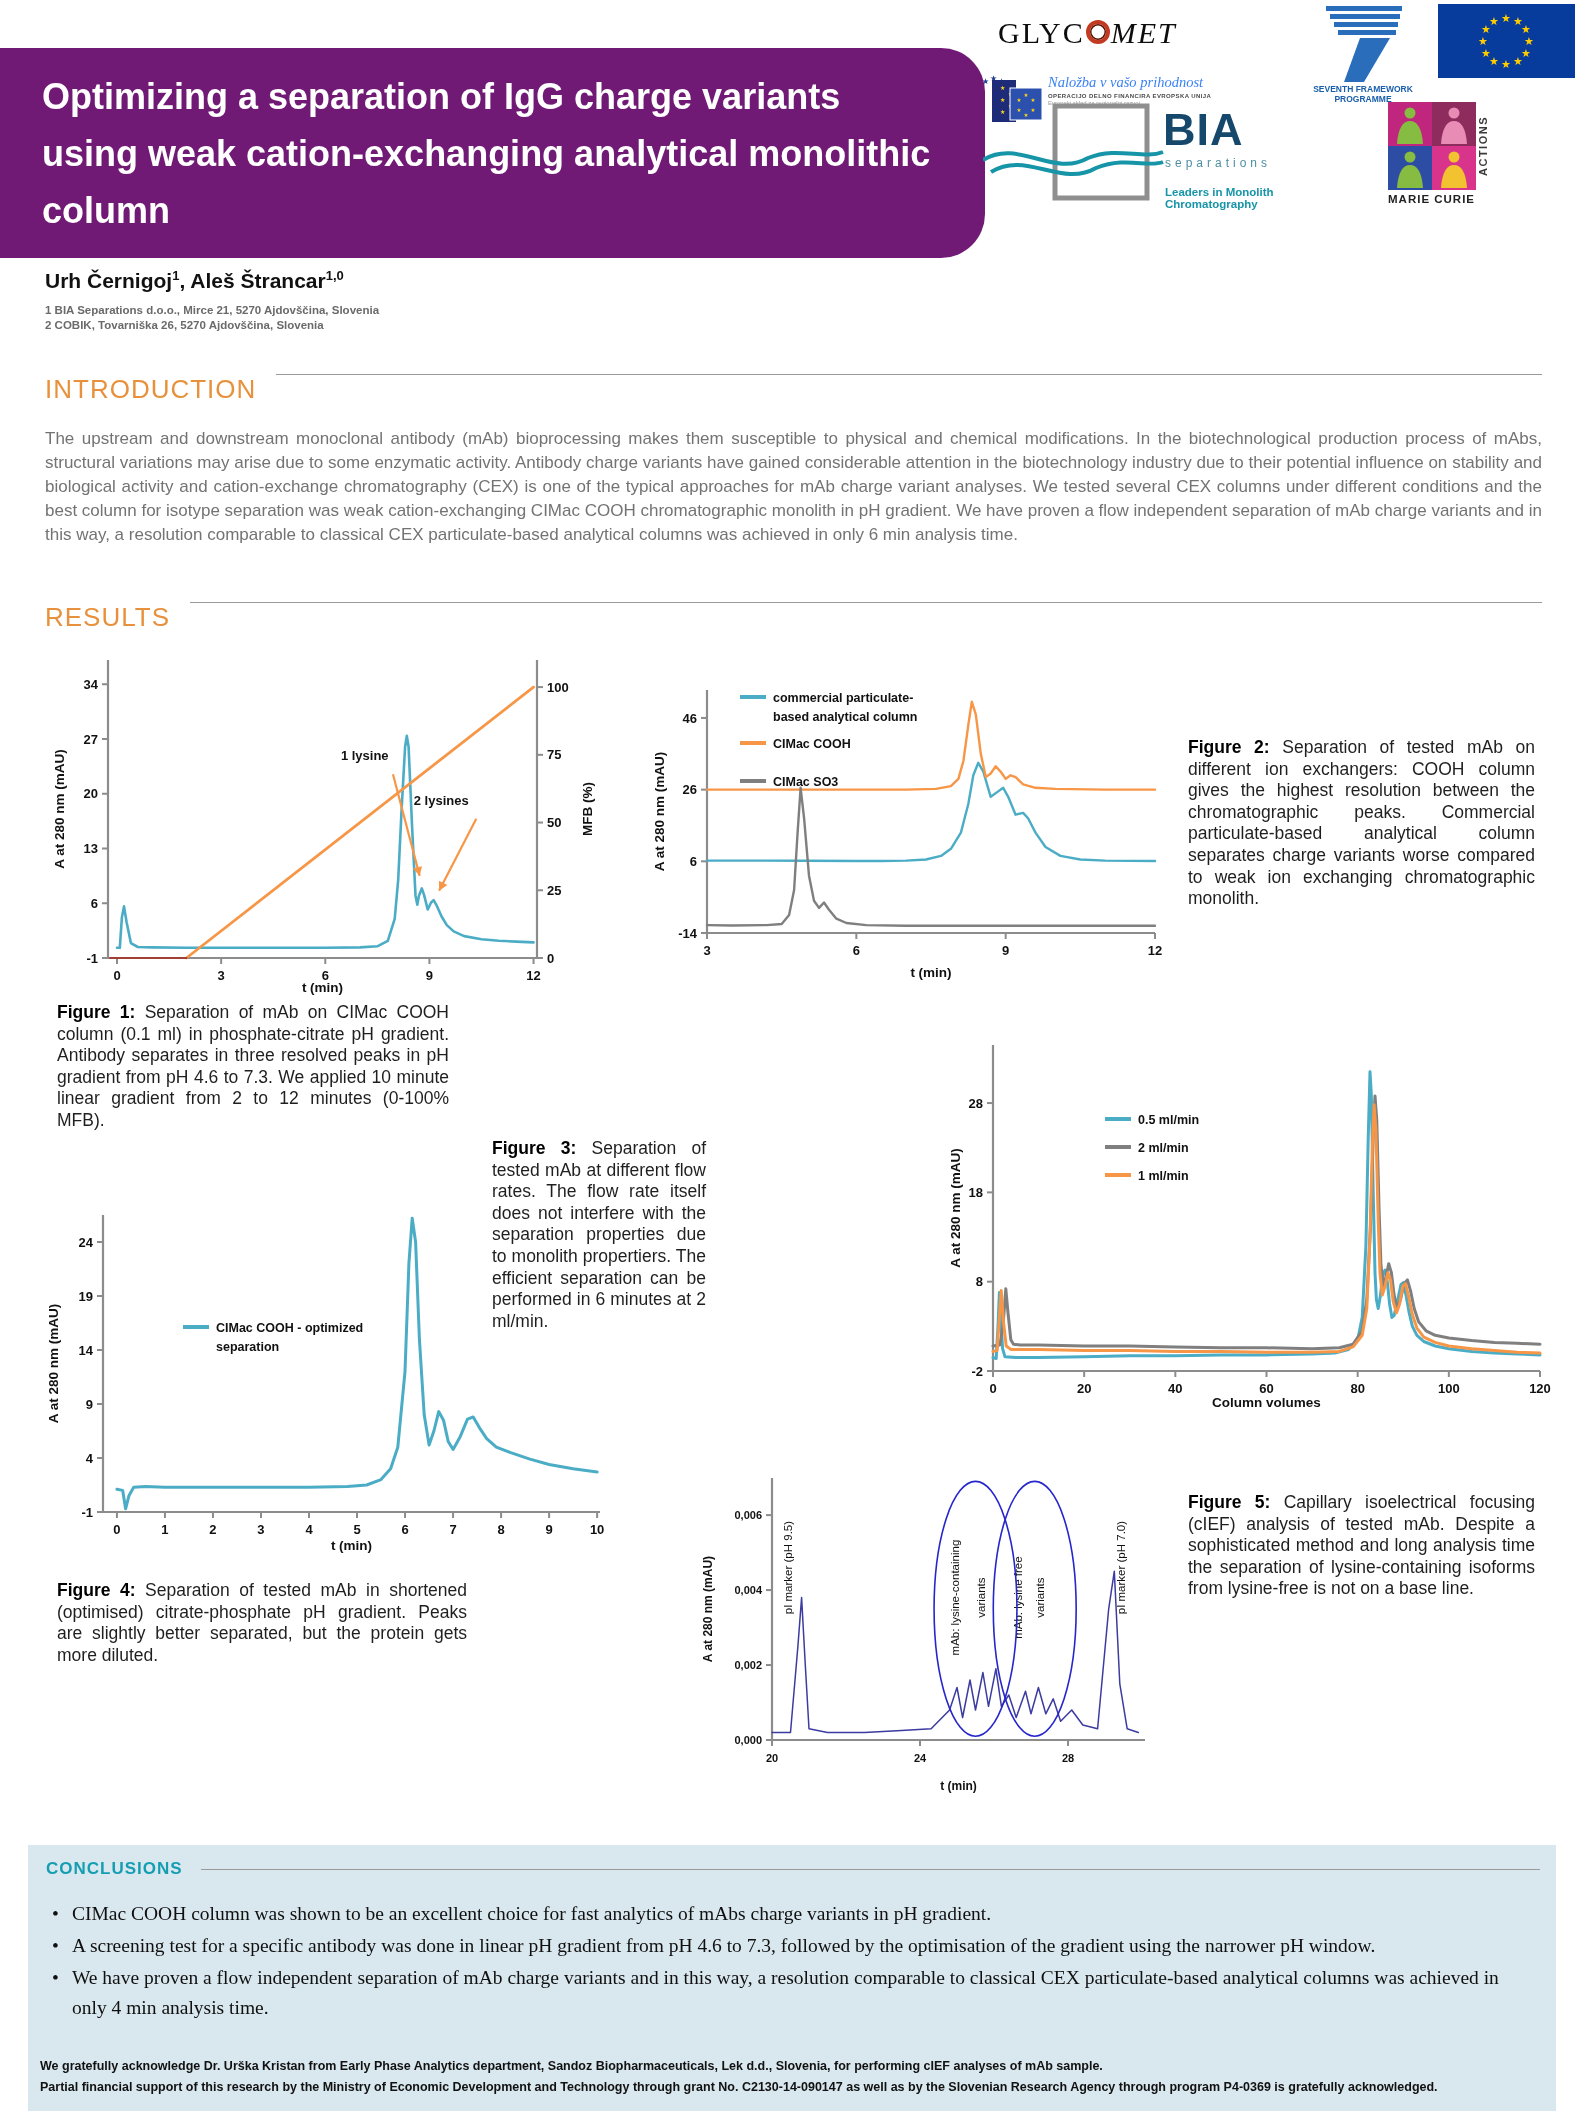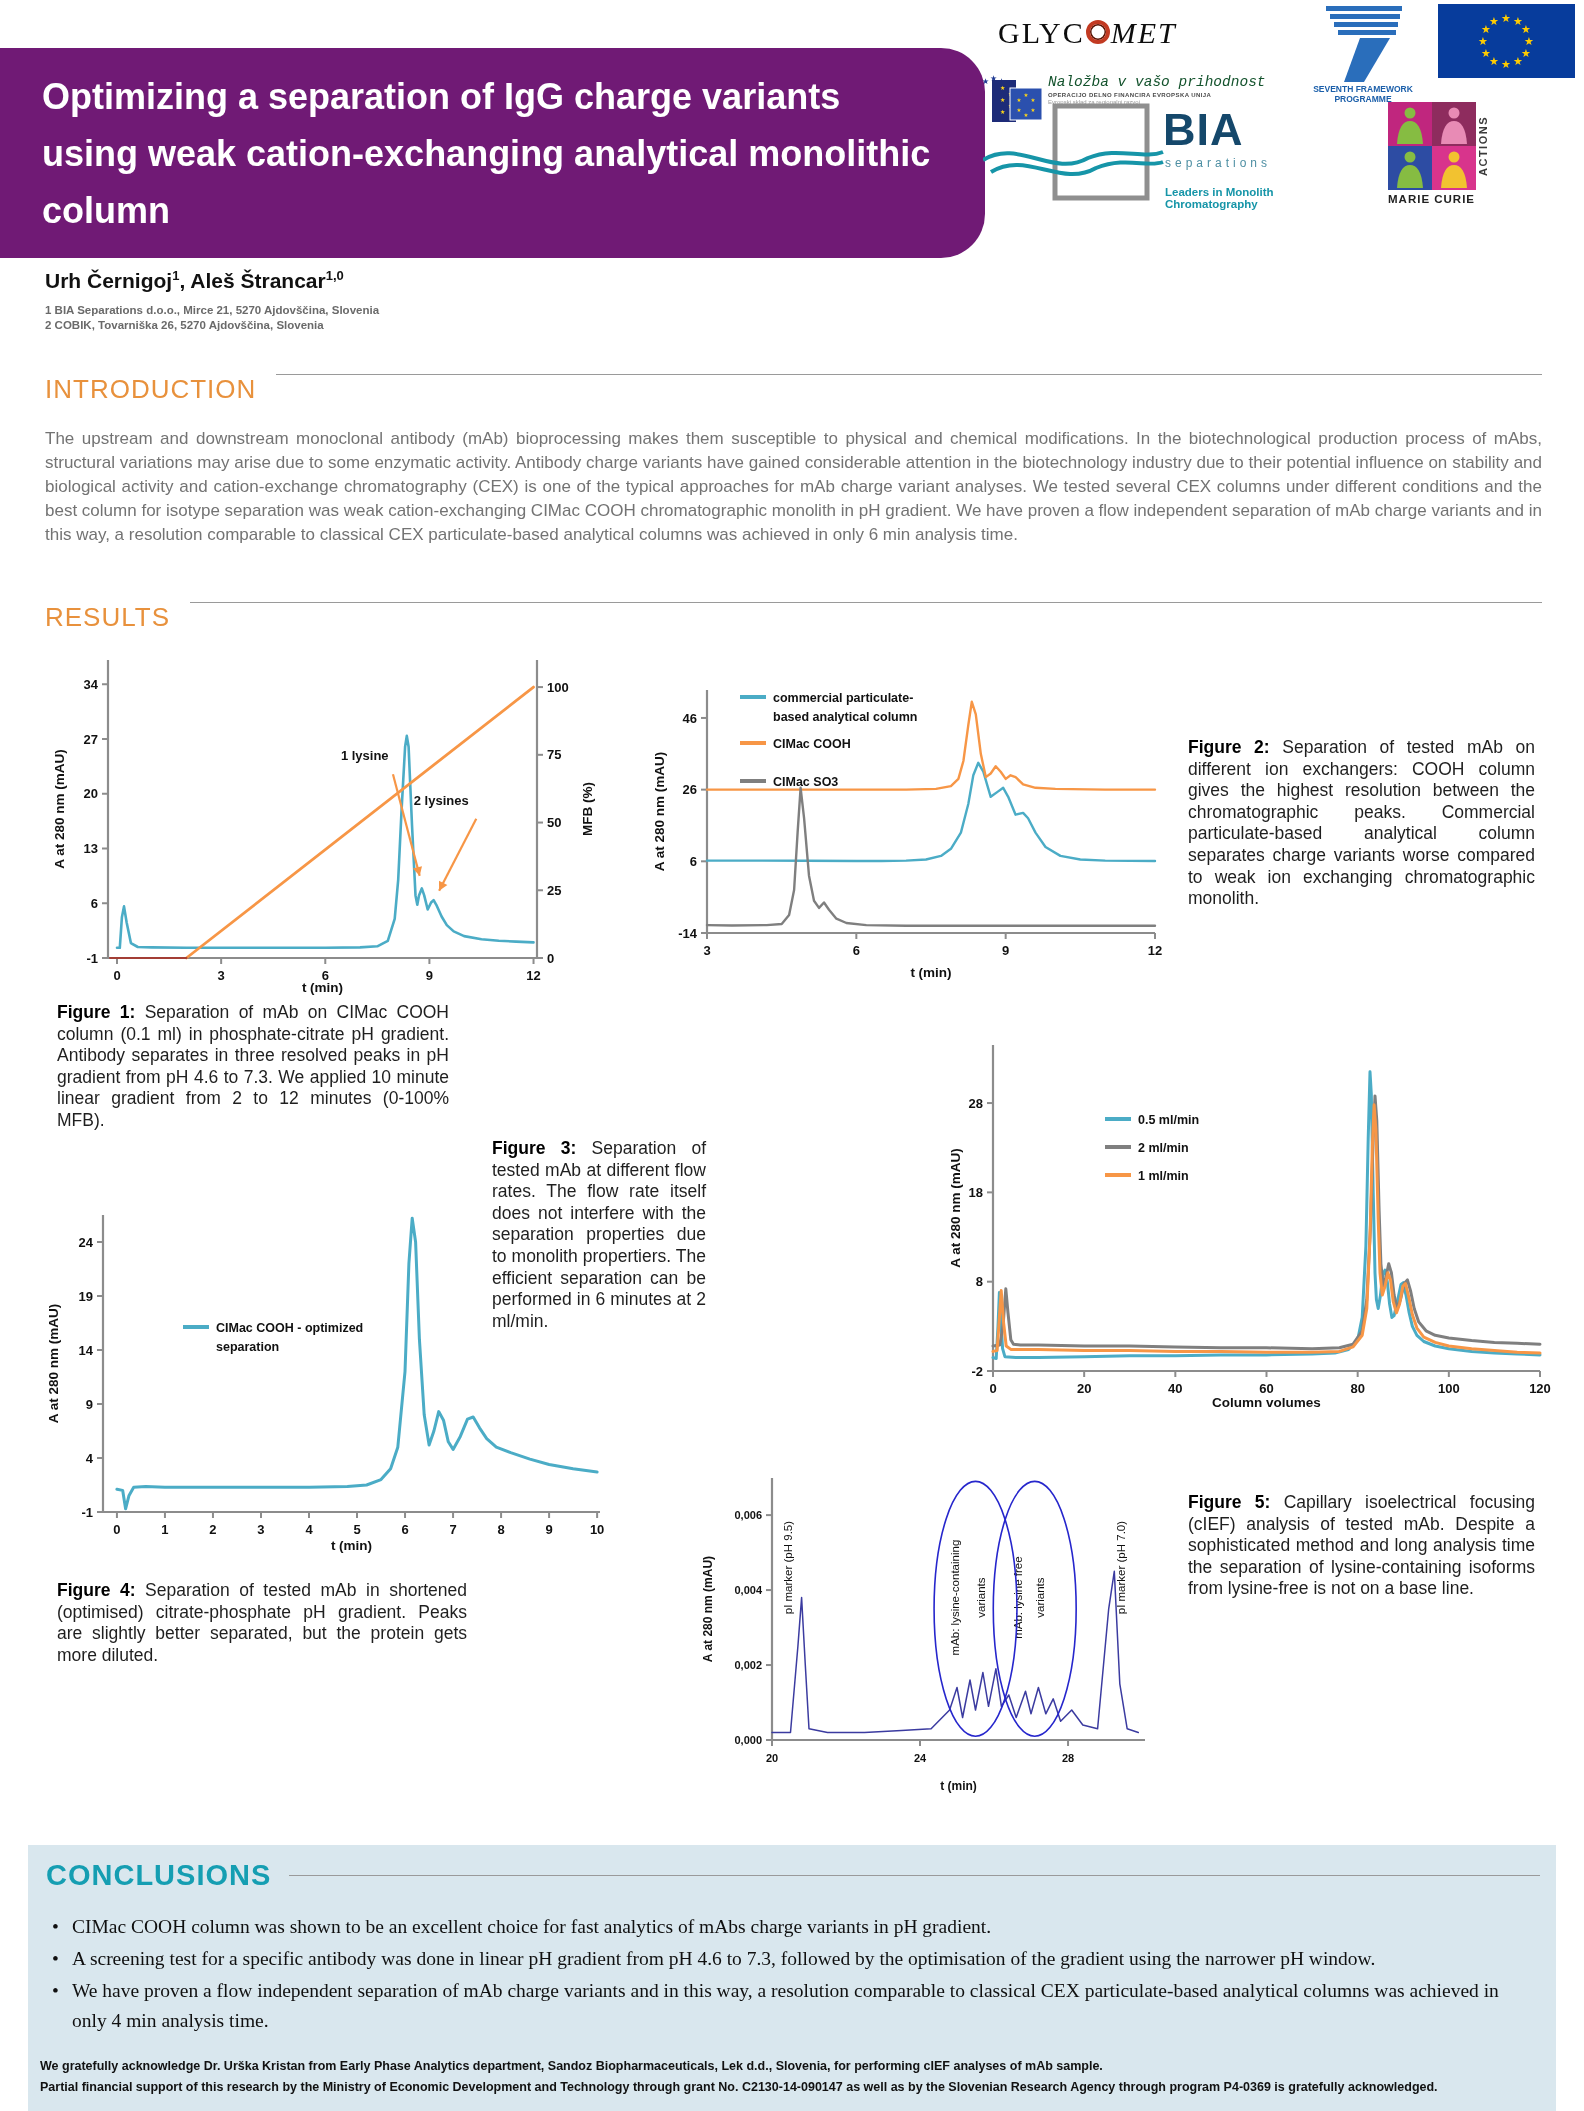"Naložba v vašo prihodnost" .nalozba .txt .script { color: #14532d -> #3b82f6; font-family: Liberation Mono, monospace -> Liberation Serif, serif }
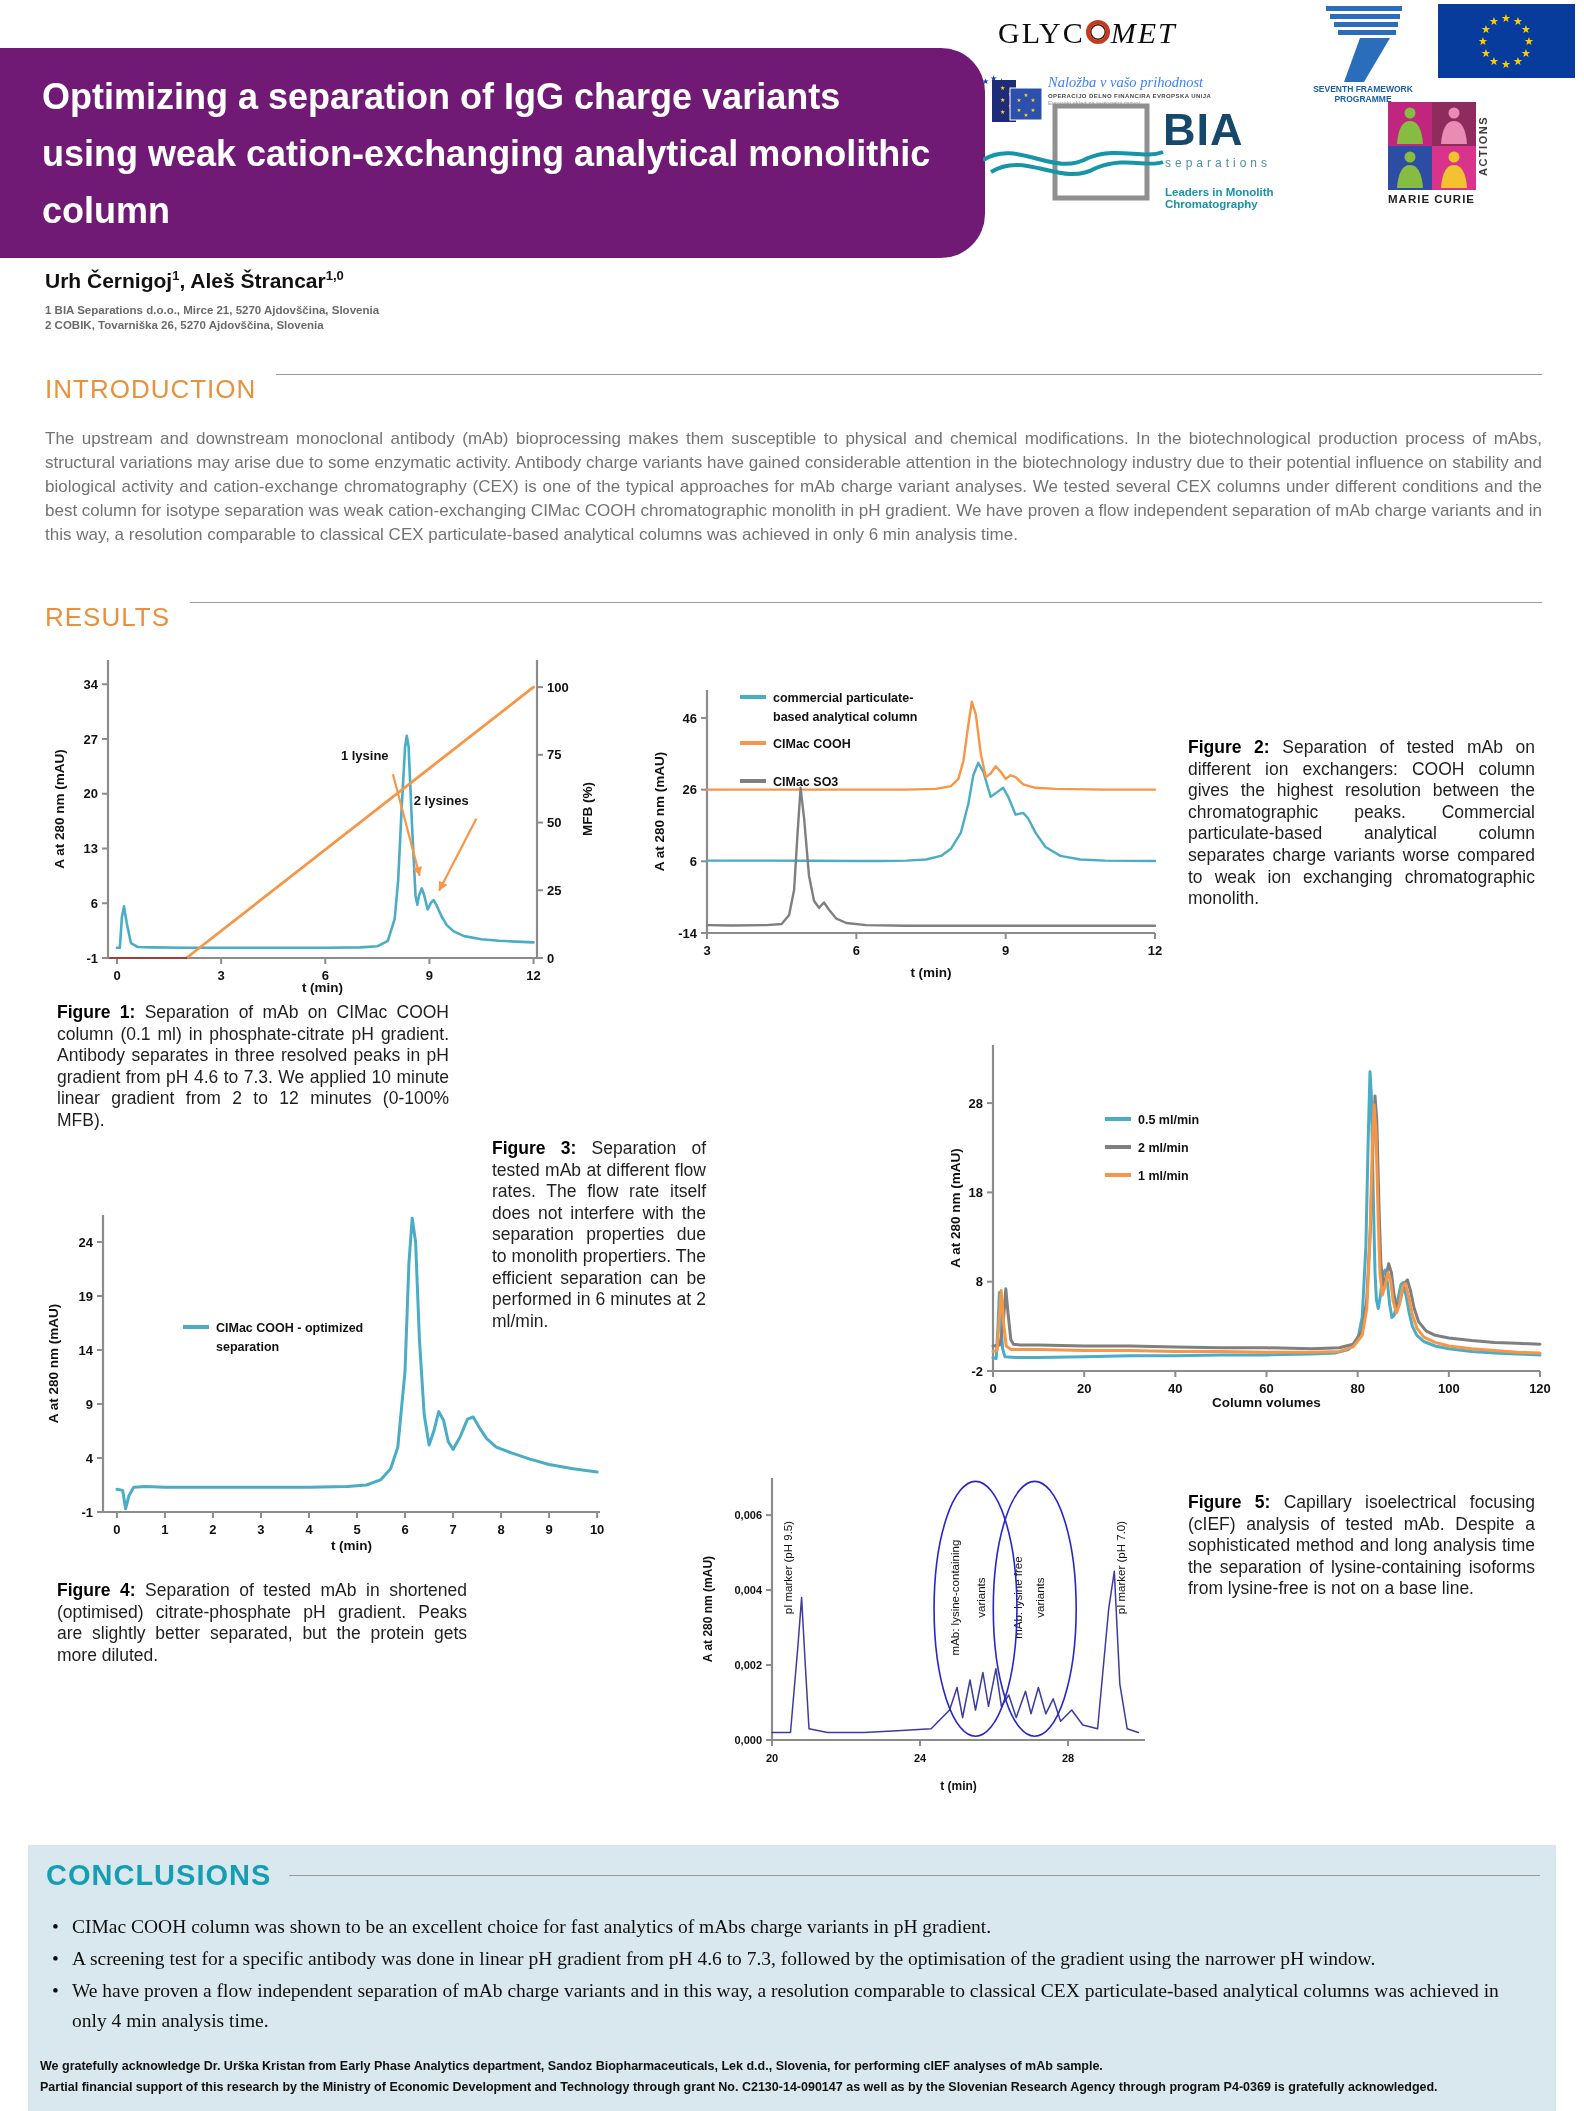"CONCLUSIONS" .conc-head { font-size: 29px -> 17px }
